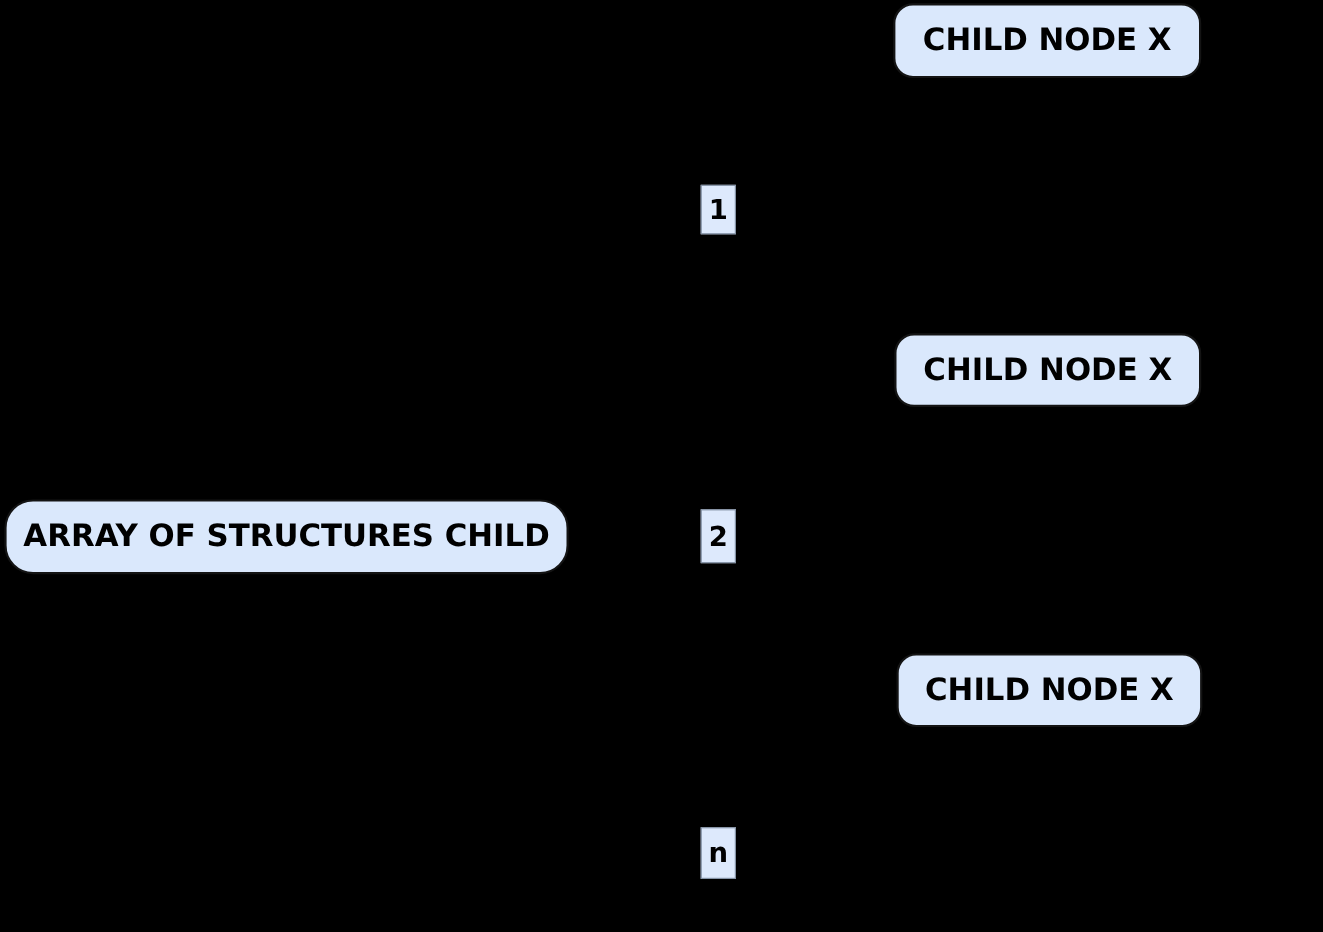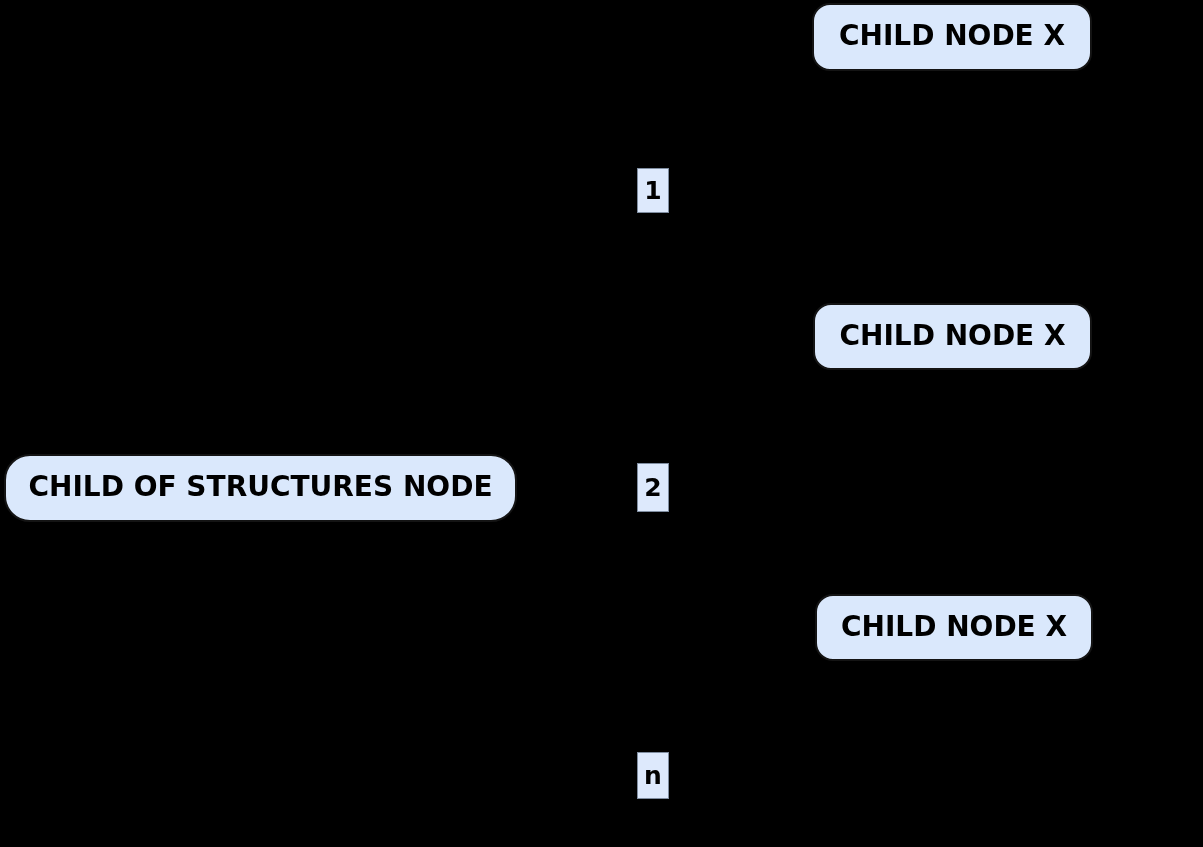"CHILD OF STRUCTURES NODE" span.node-label { text: CHILD OF STRUCTURES NODE -> ARRAY OF STRUCTURES CHILD }
